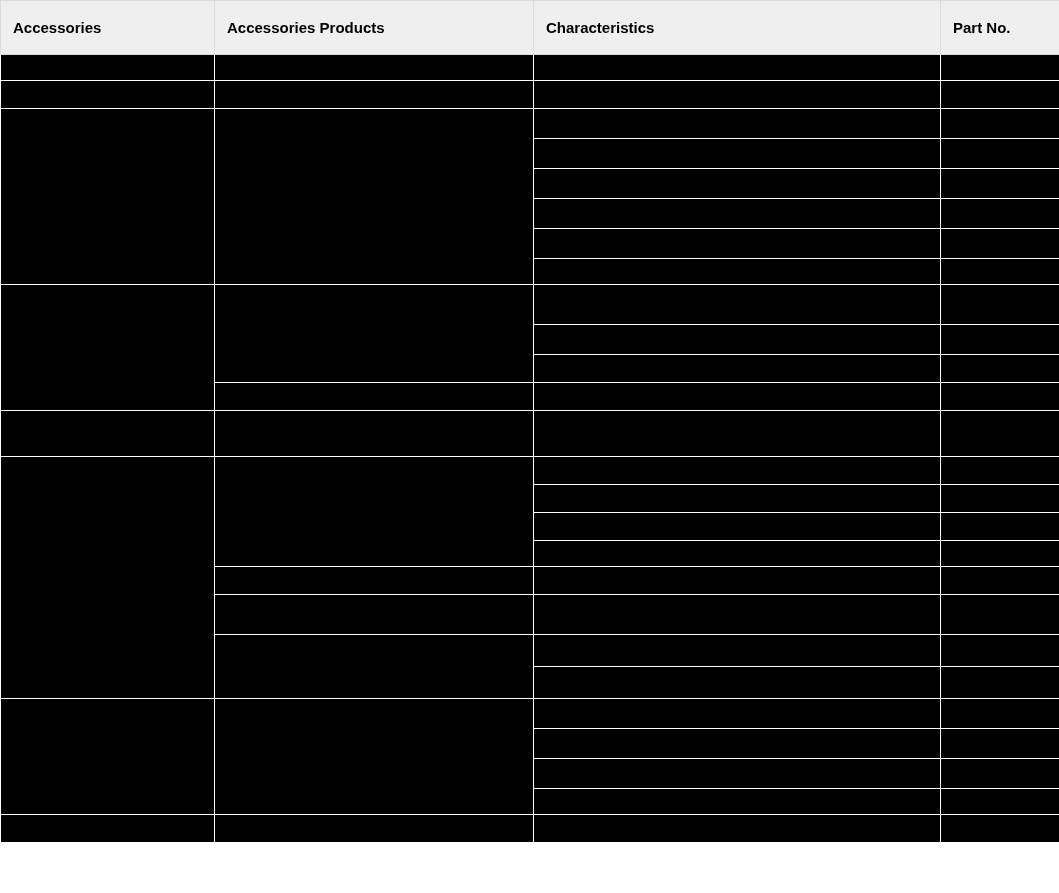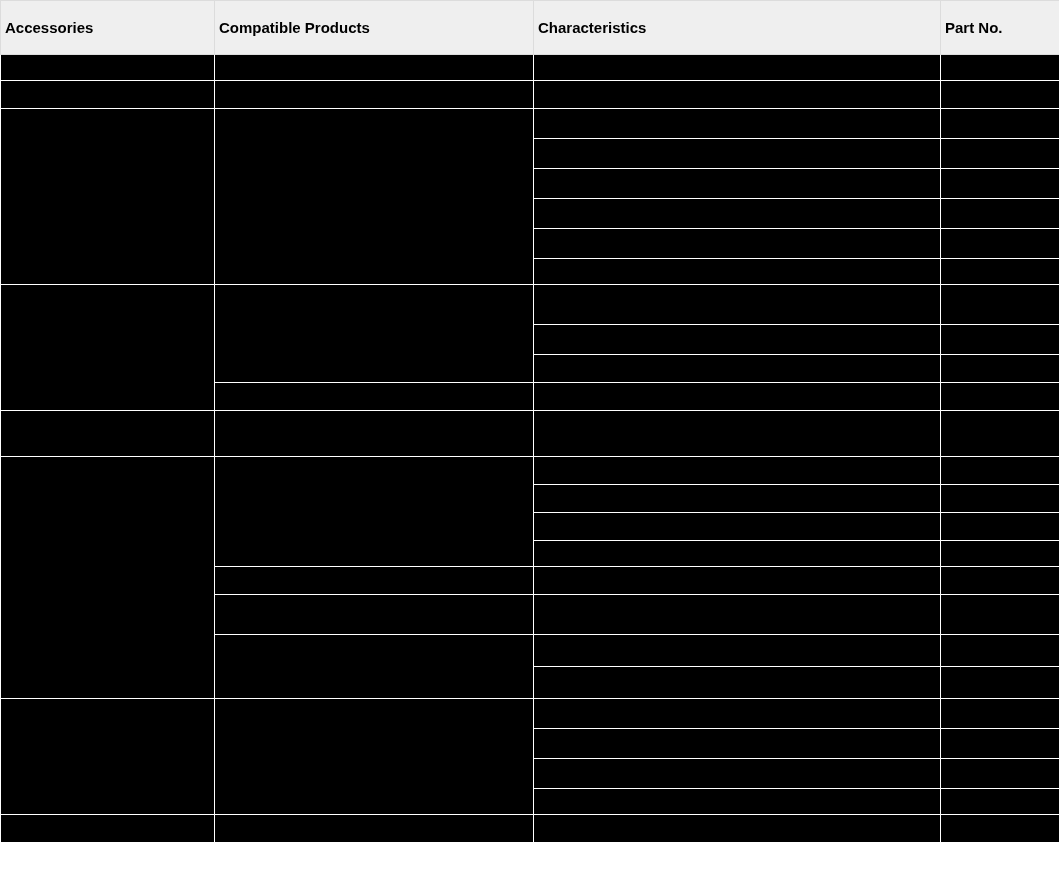"Accessories" th { padding: 18px 4px -> 18px 12px }
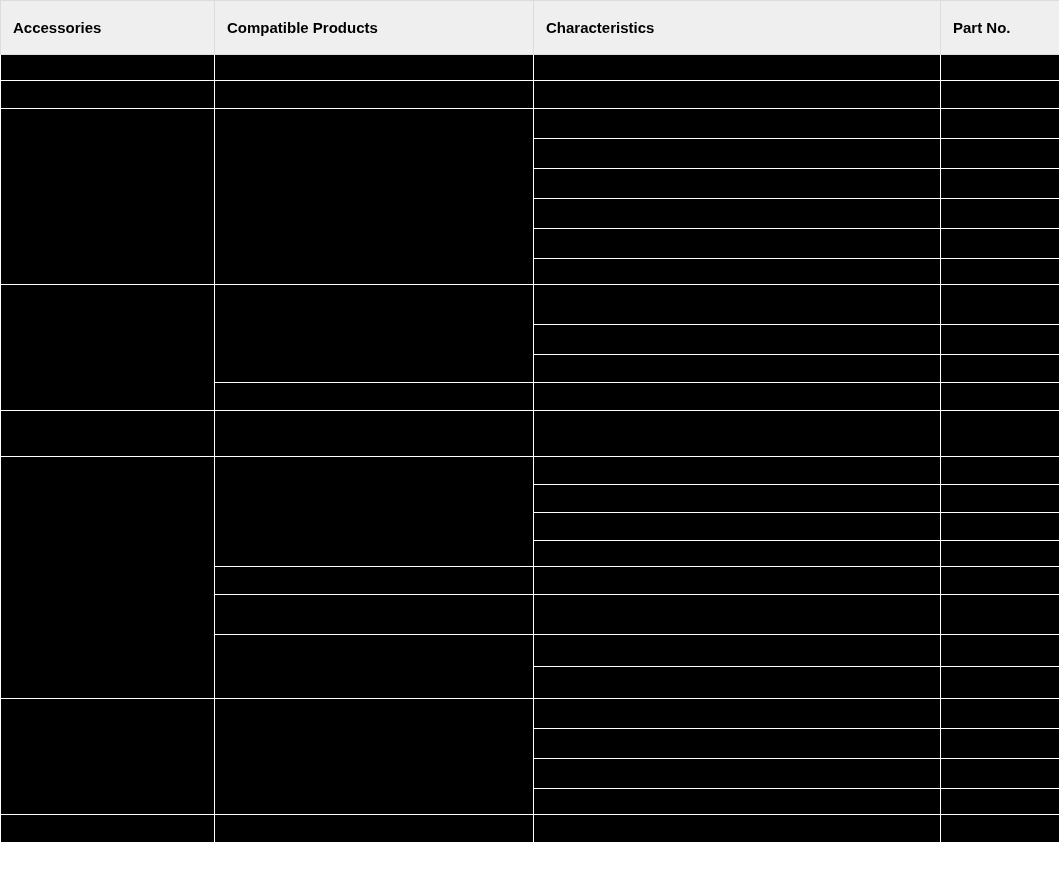"Compatible Products" th { text: Compatible -> Accessories }
